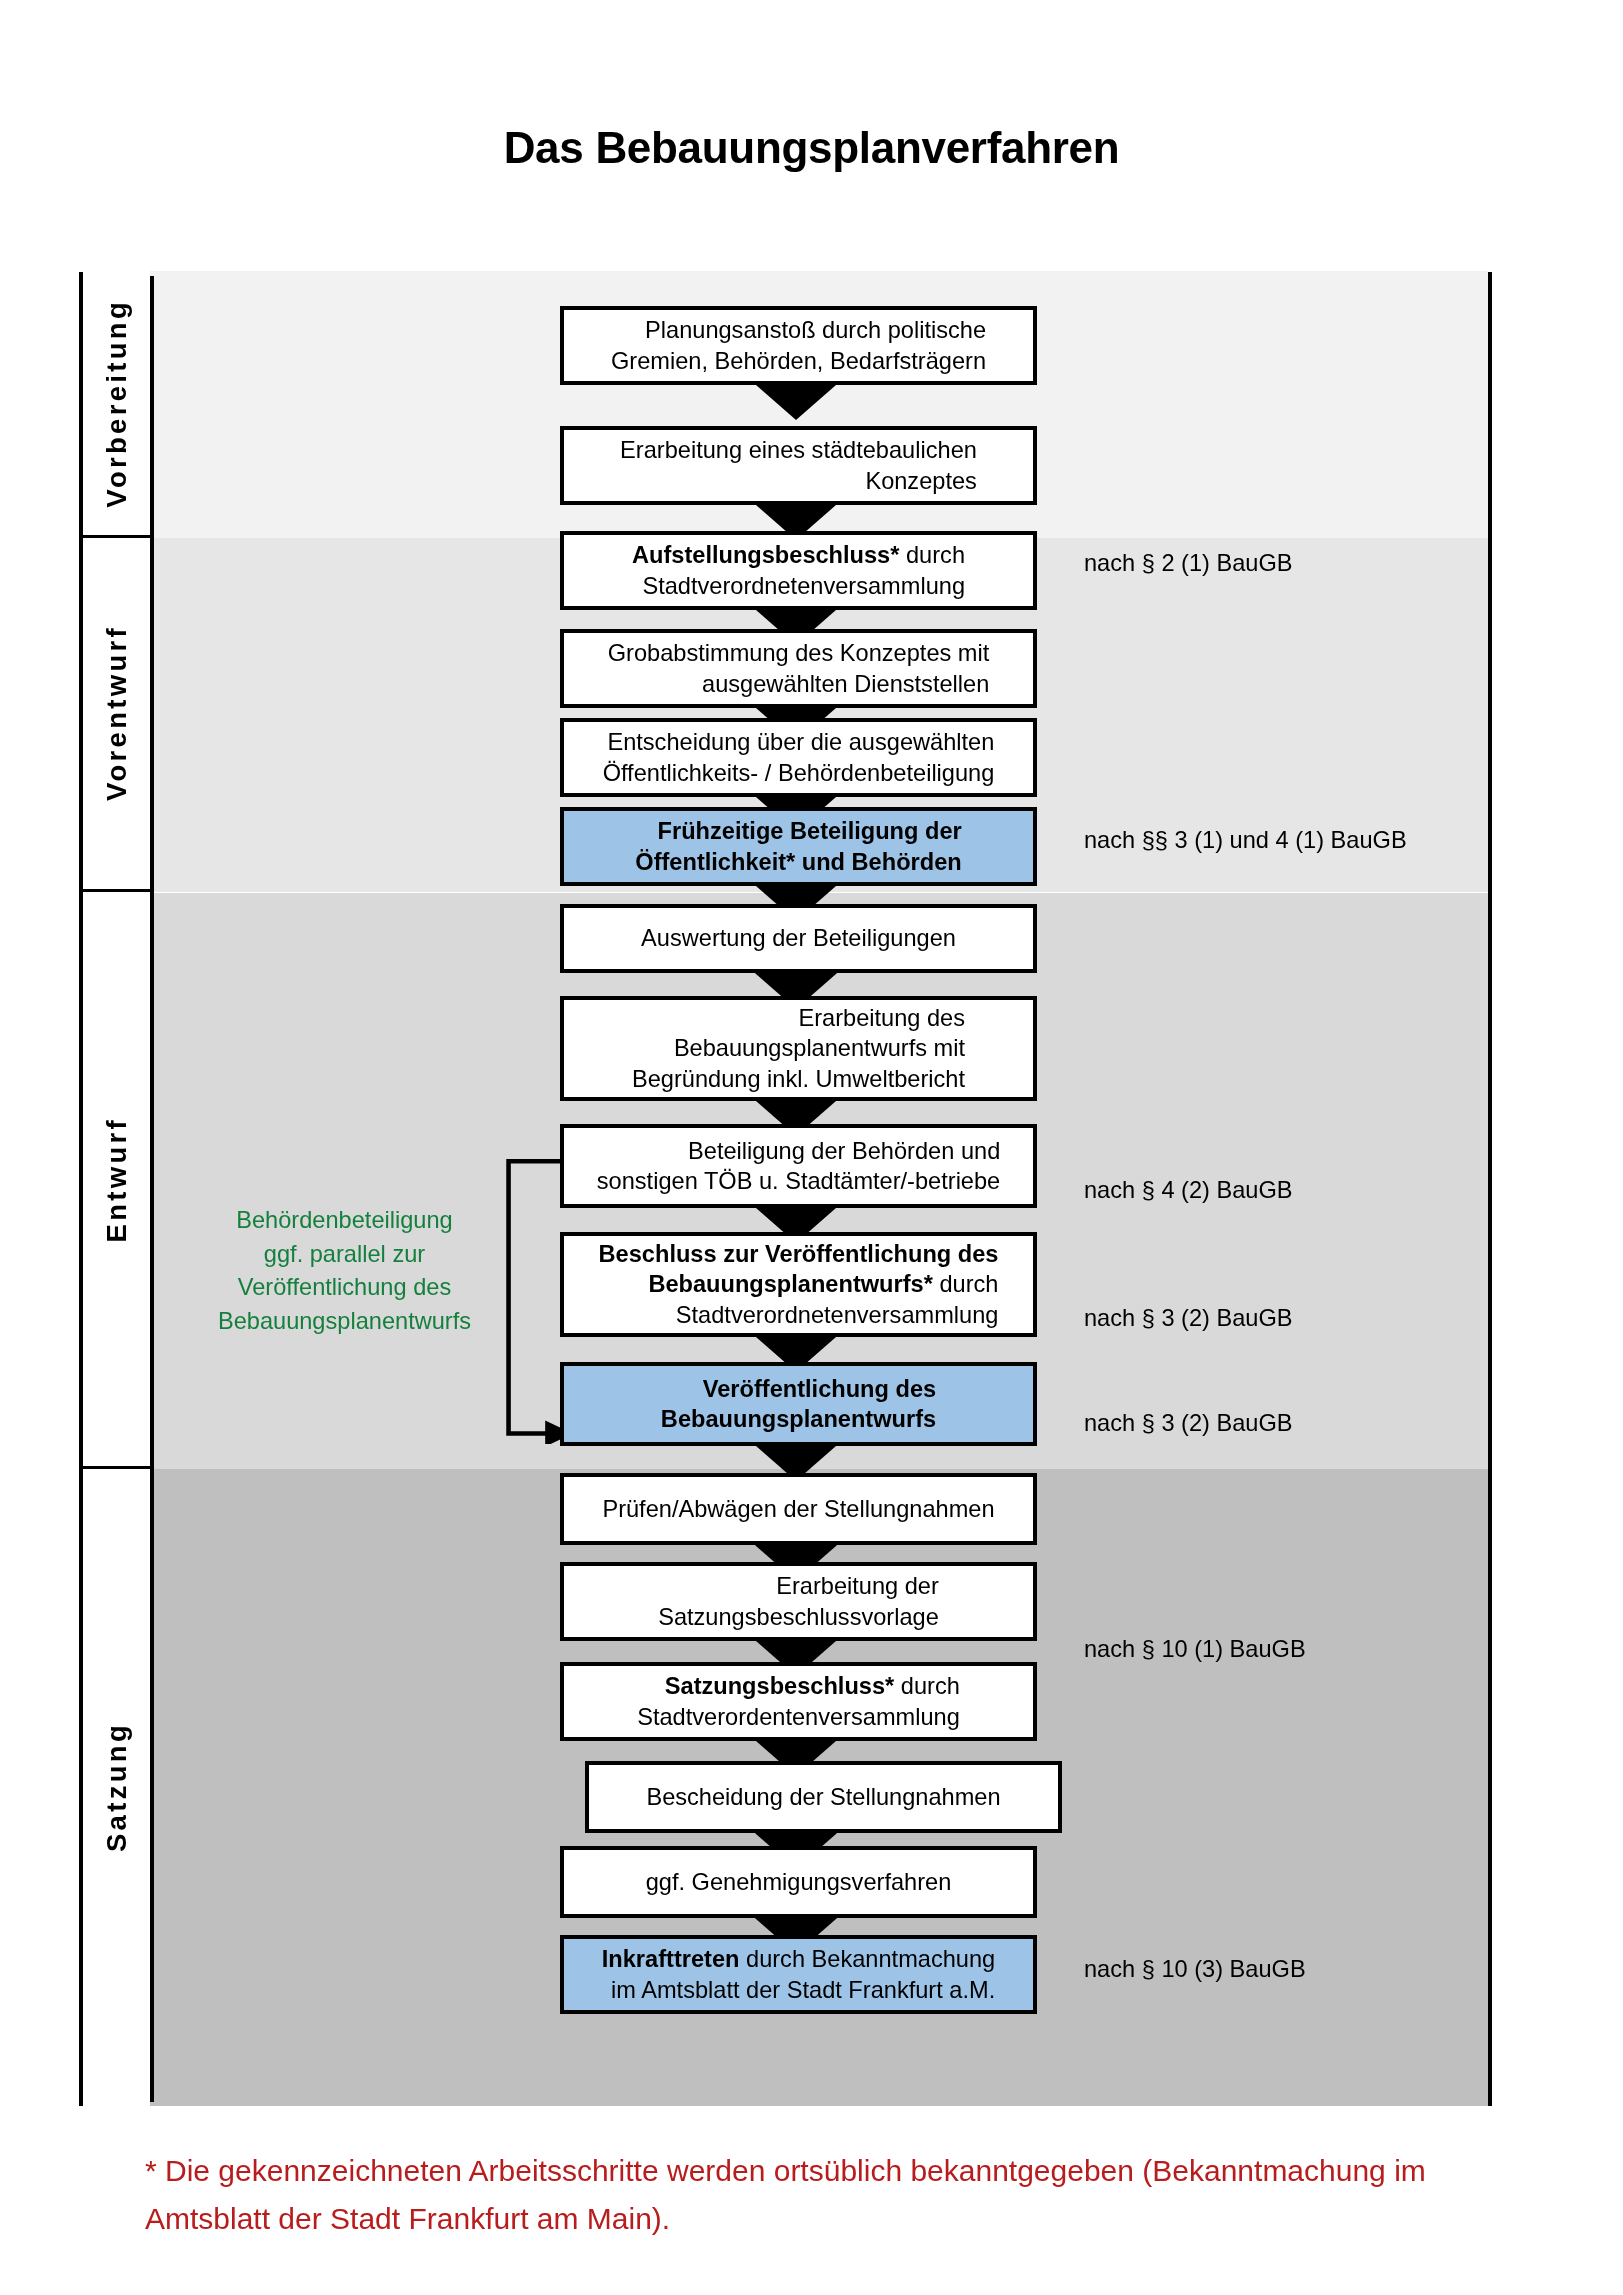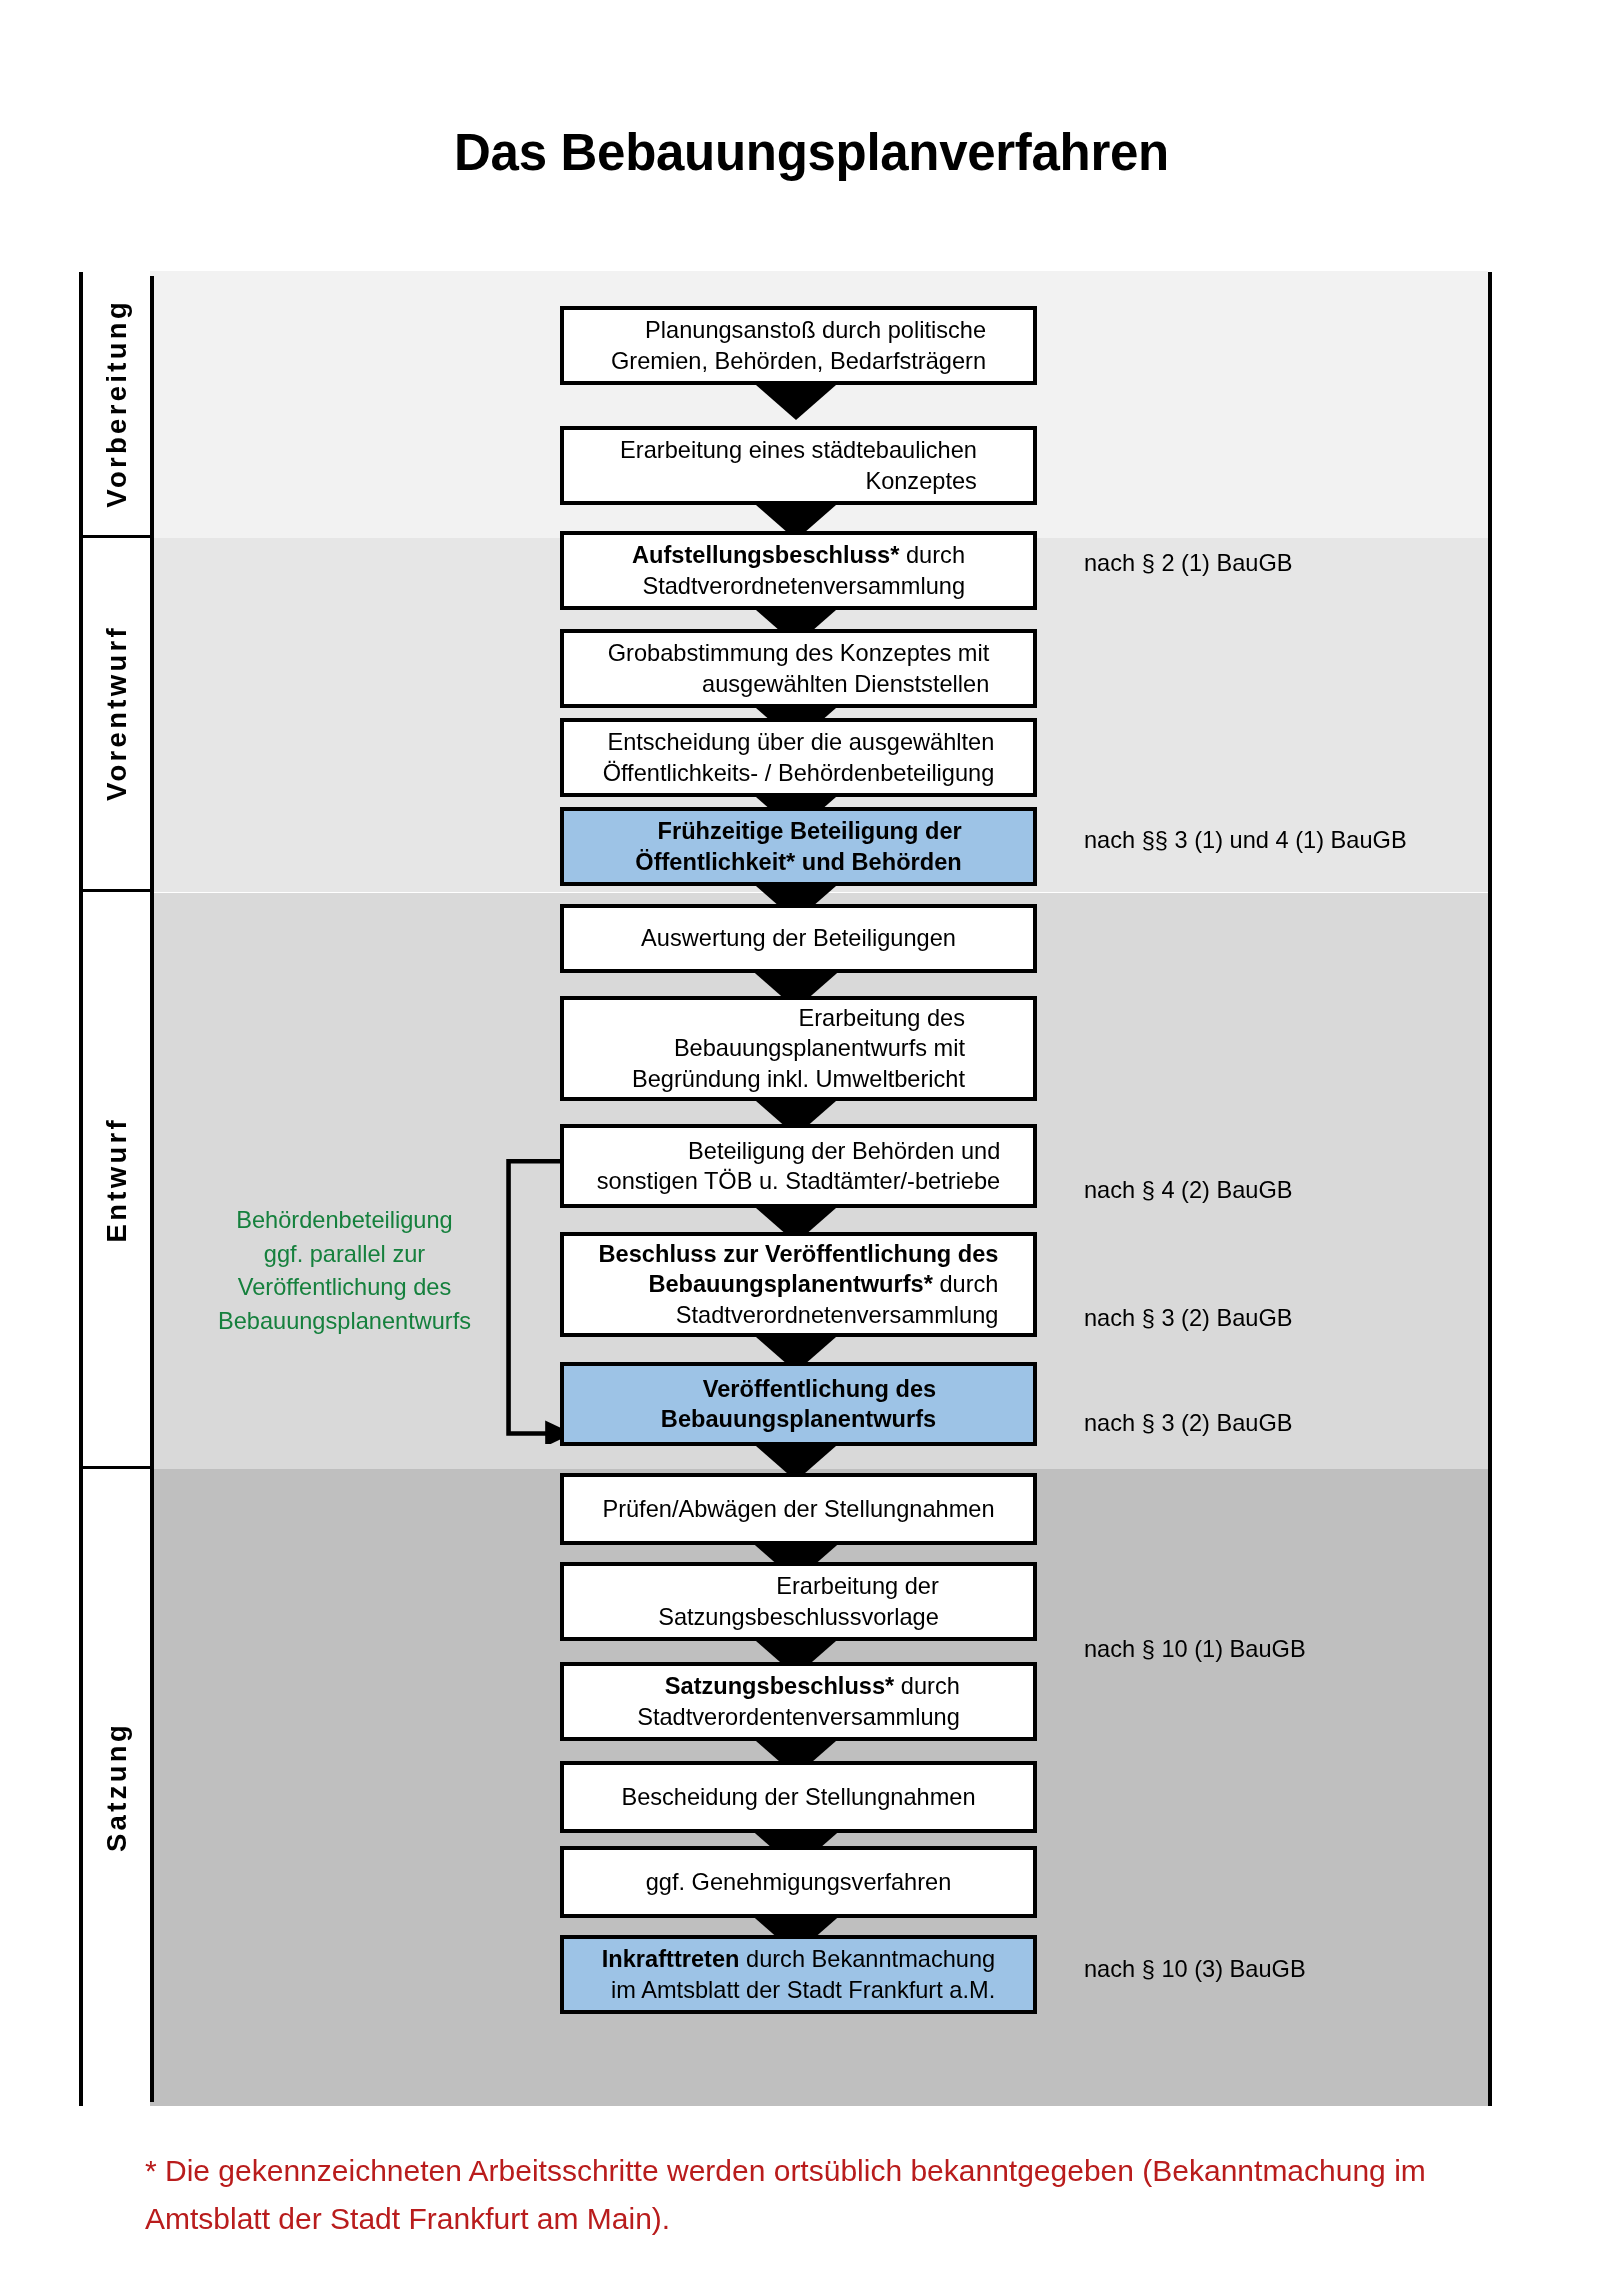"Das Bebauungsplanverfahren" #main-title { font-size: 51px -> 44px }
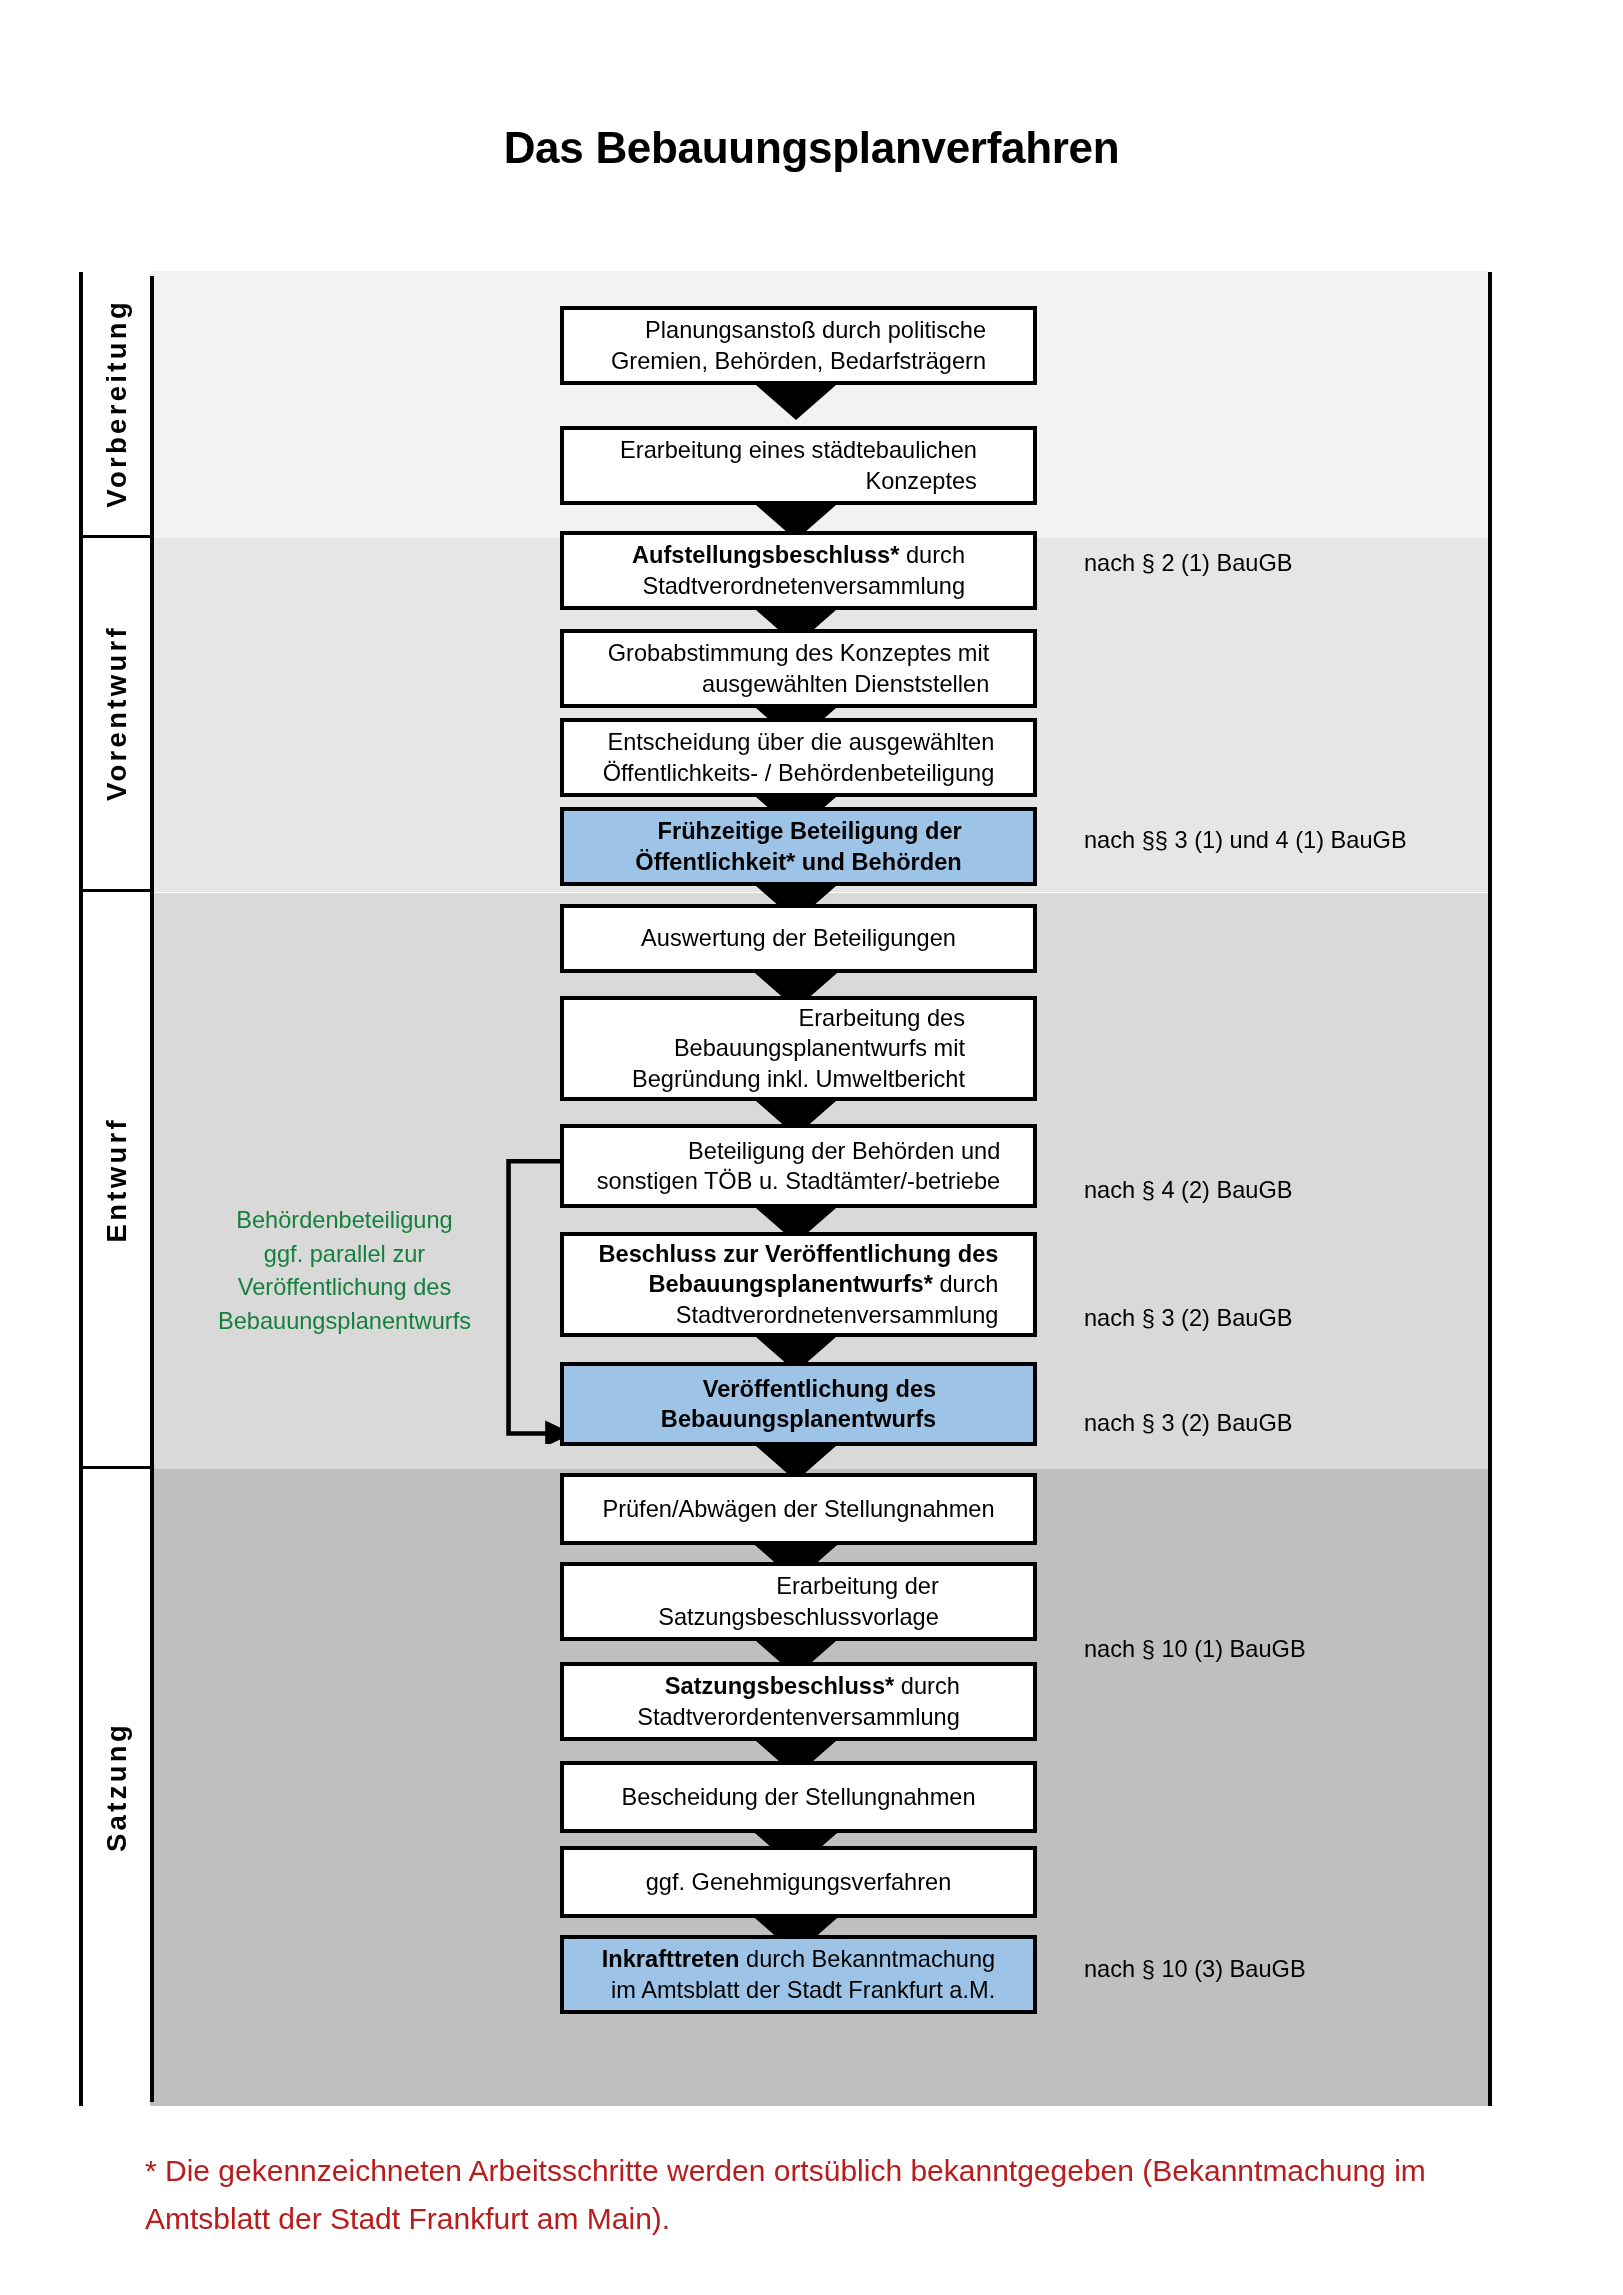"Bescheidung der Stellungnahmen" div.flow-box { margin-left: none -> 25px }
